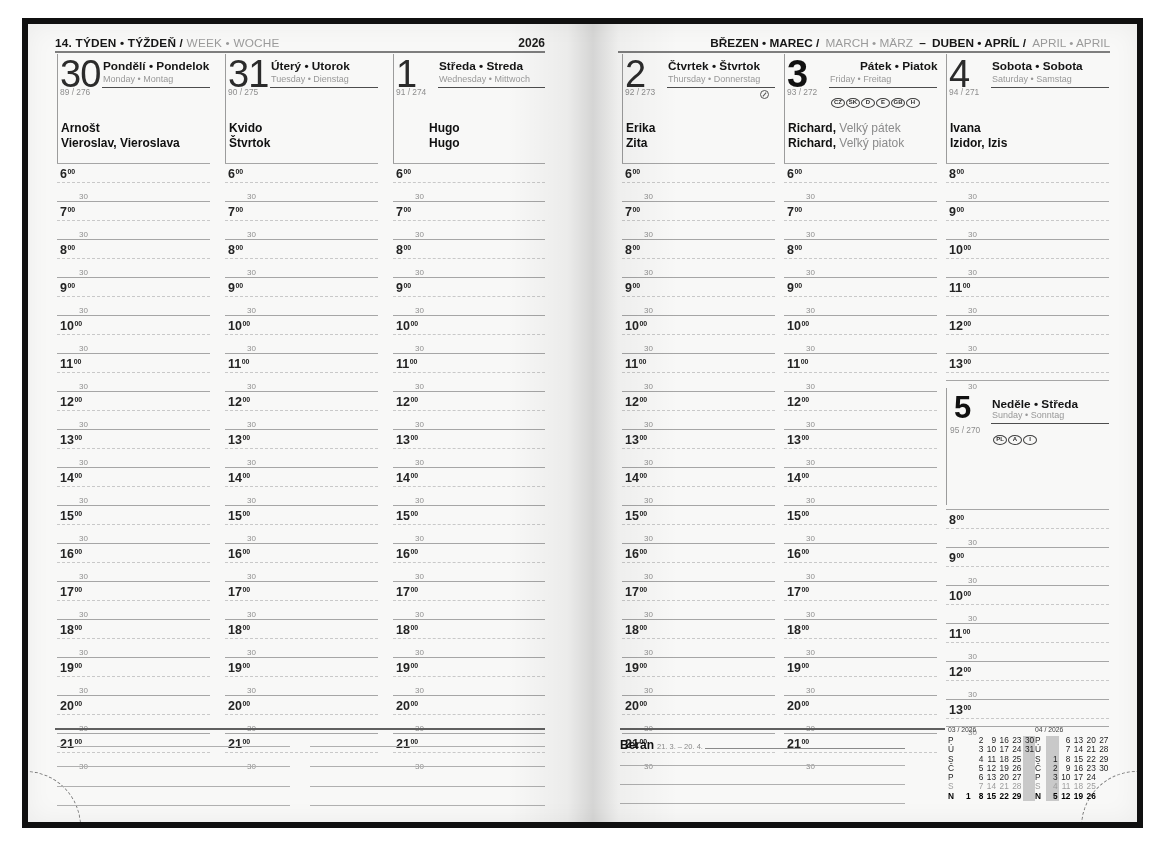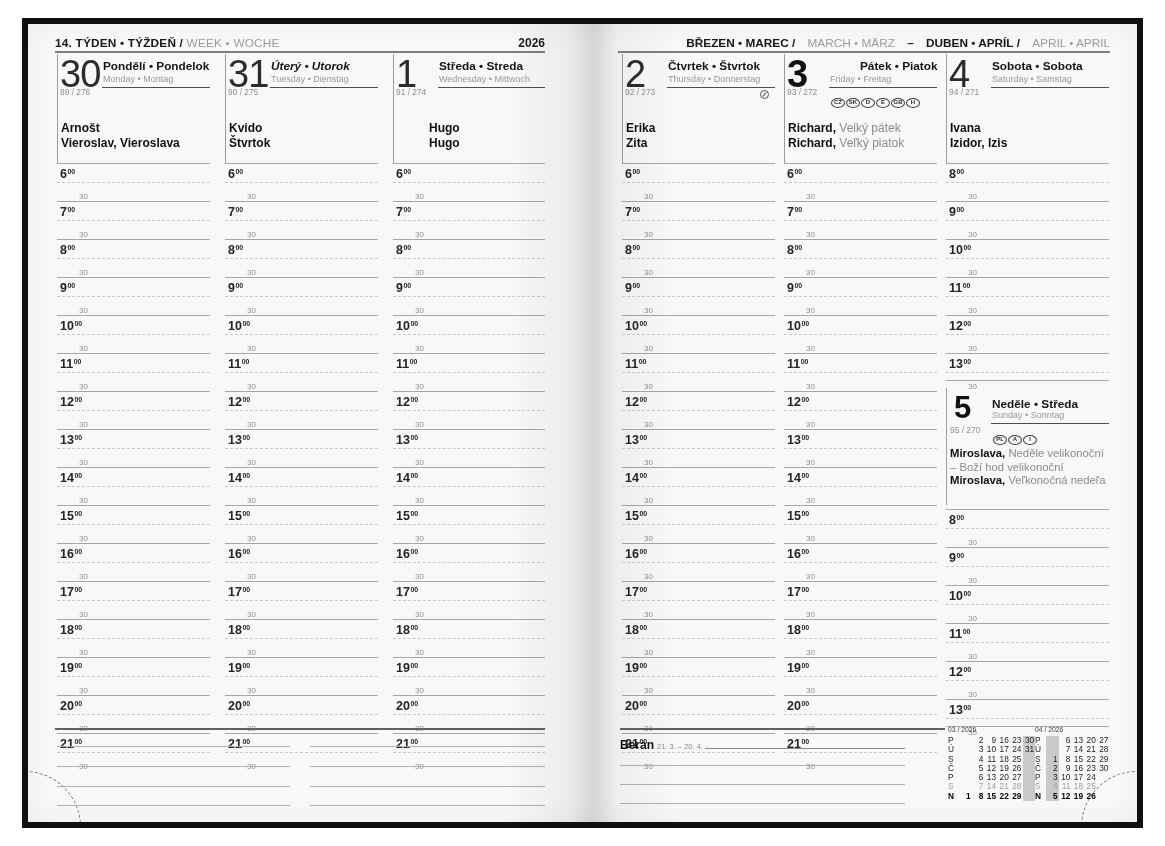"BŘEZEN • MAREC /" .mon-label span { margin-left: 9px -> 3px }
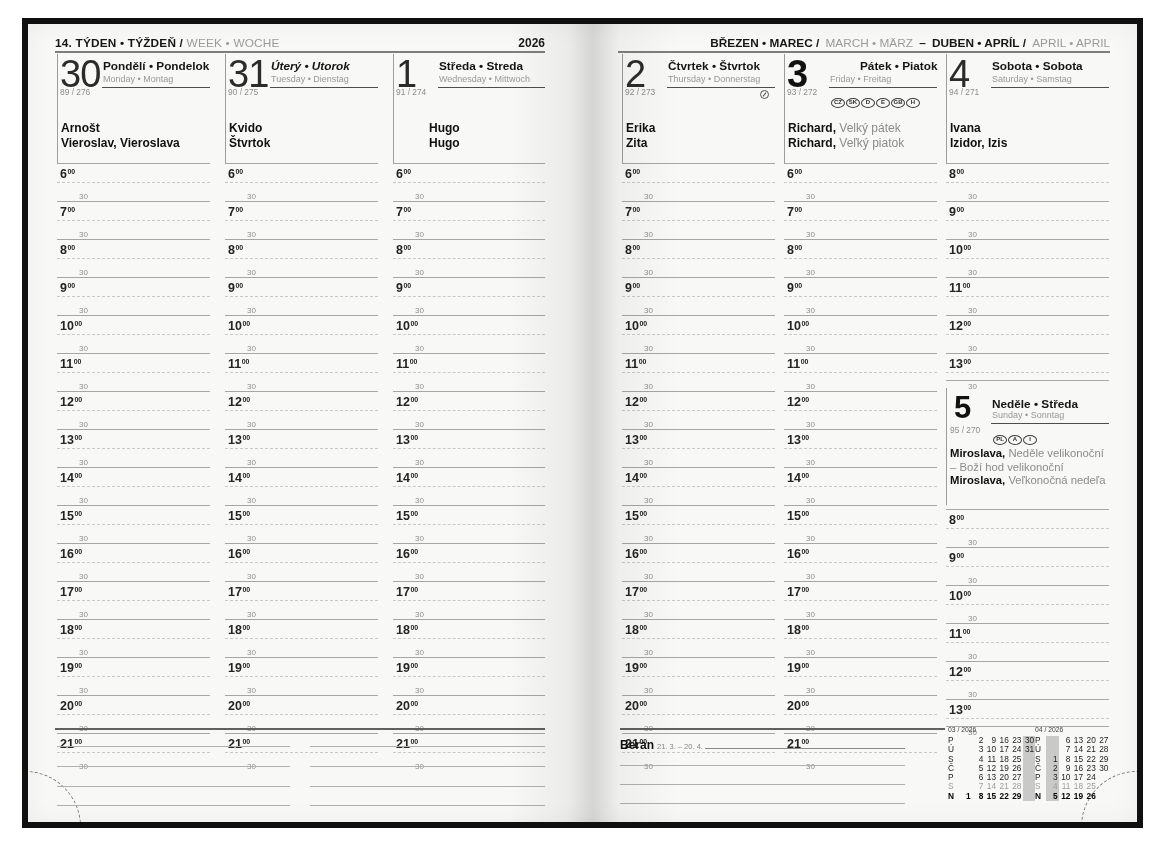"Úterý • Utorok" div.d-title { font-style: italic -> none }
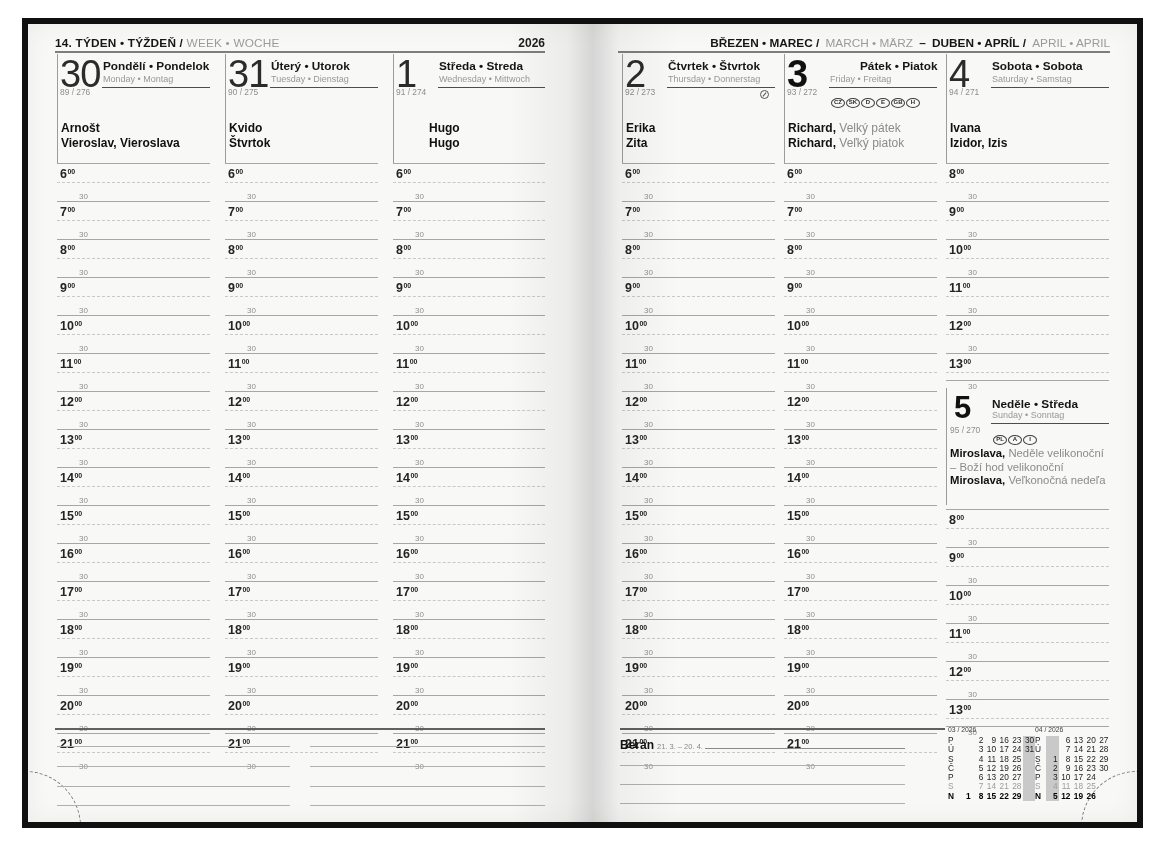"Miroslava, Neděle velikonoční" div.people { html: <div> <div><b>Miroslava,</b><span> Neděle velikonoční</span></div> <div><span>– Boží hod velikonoční</span></div> <div><b>Miroslava,</b><span> Veľkonočná nedeľa</span></div> </div> -> none }
